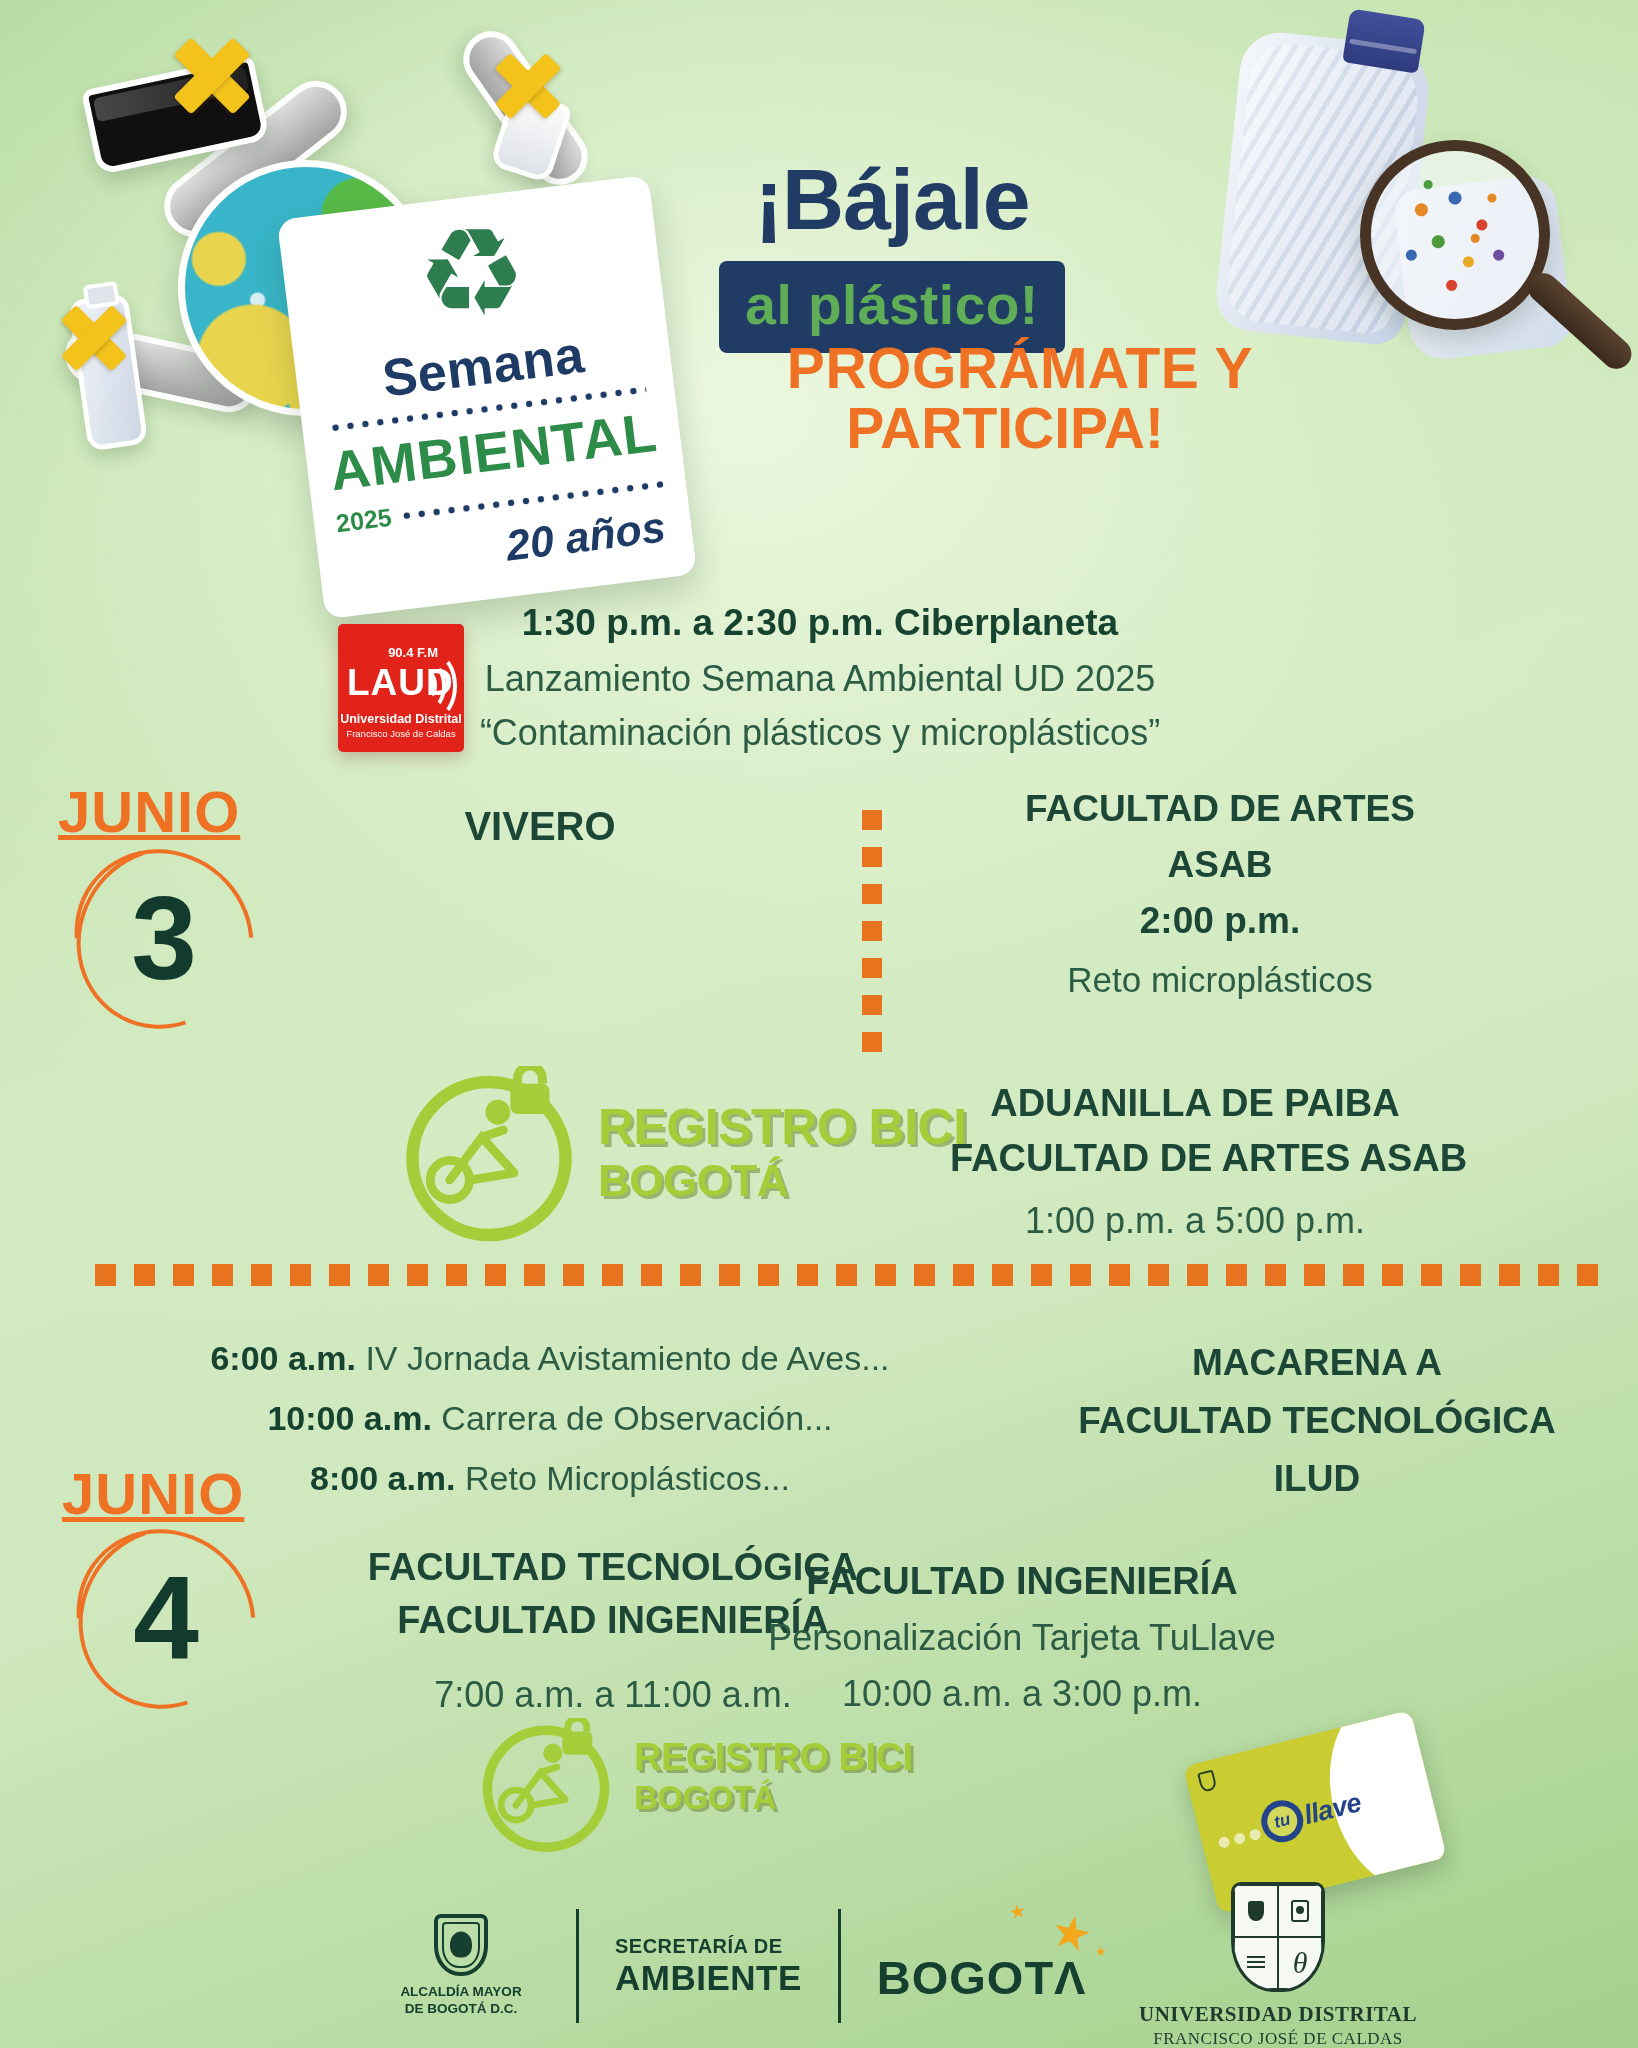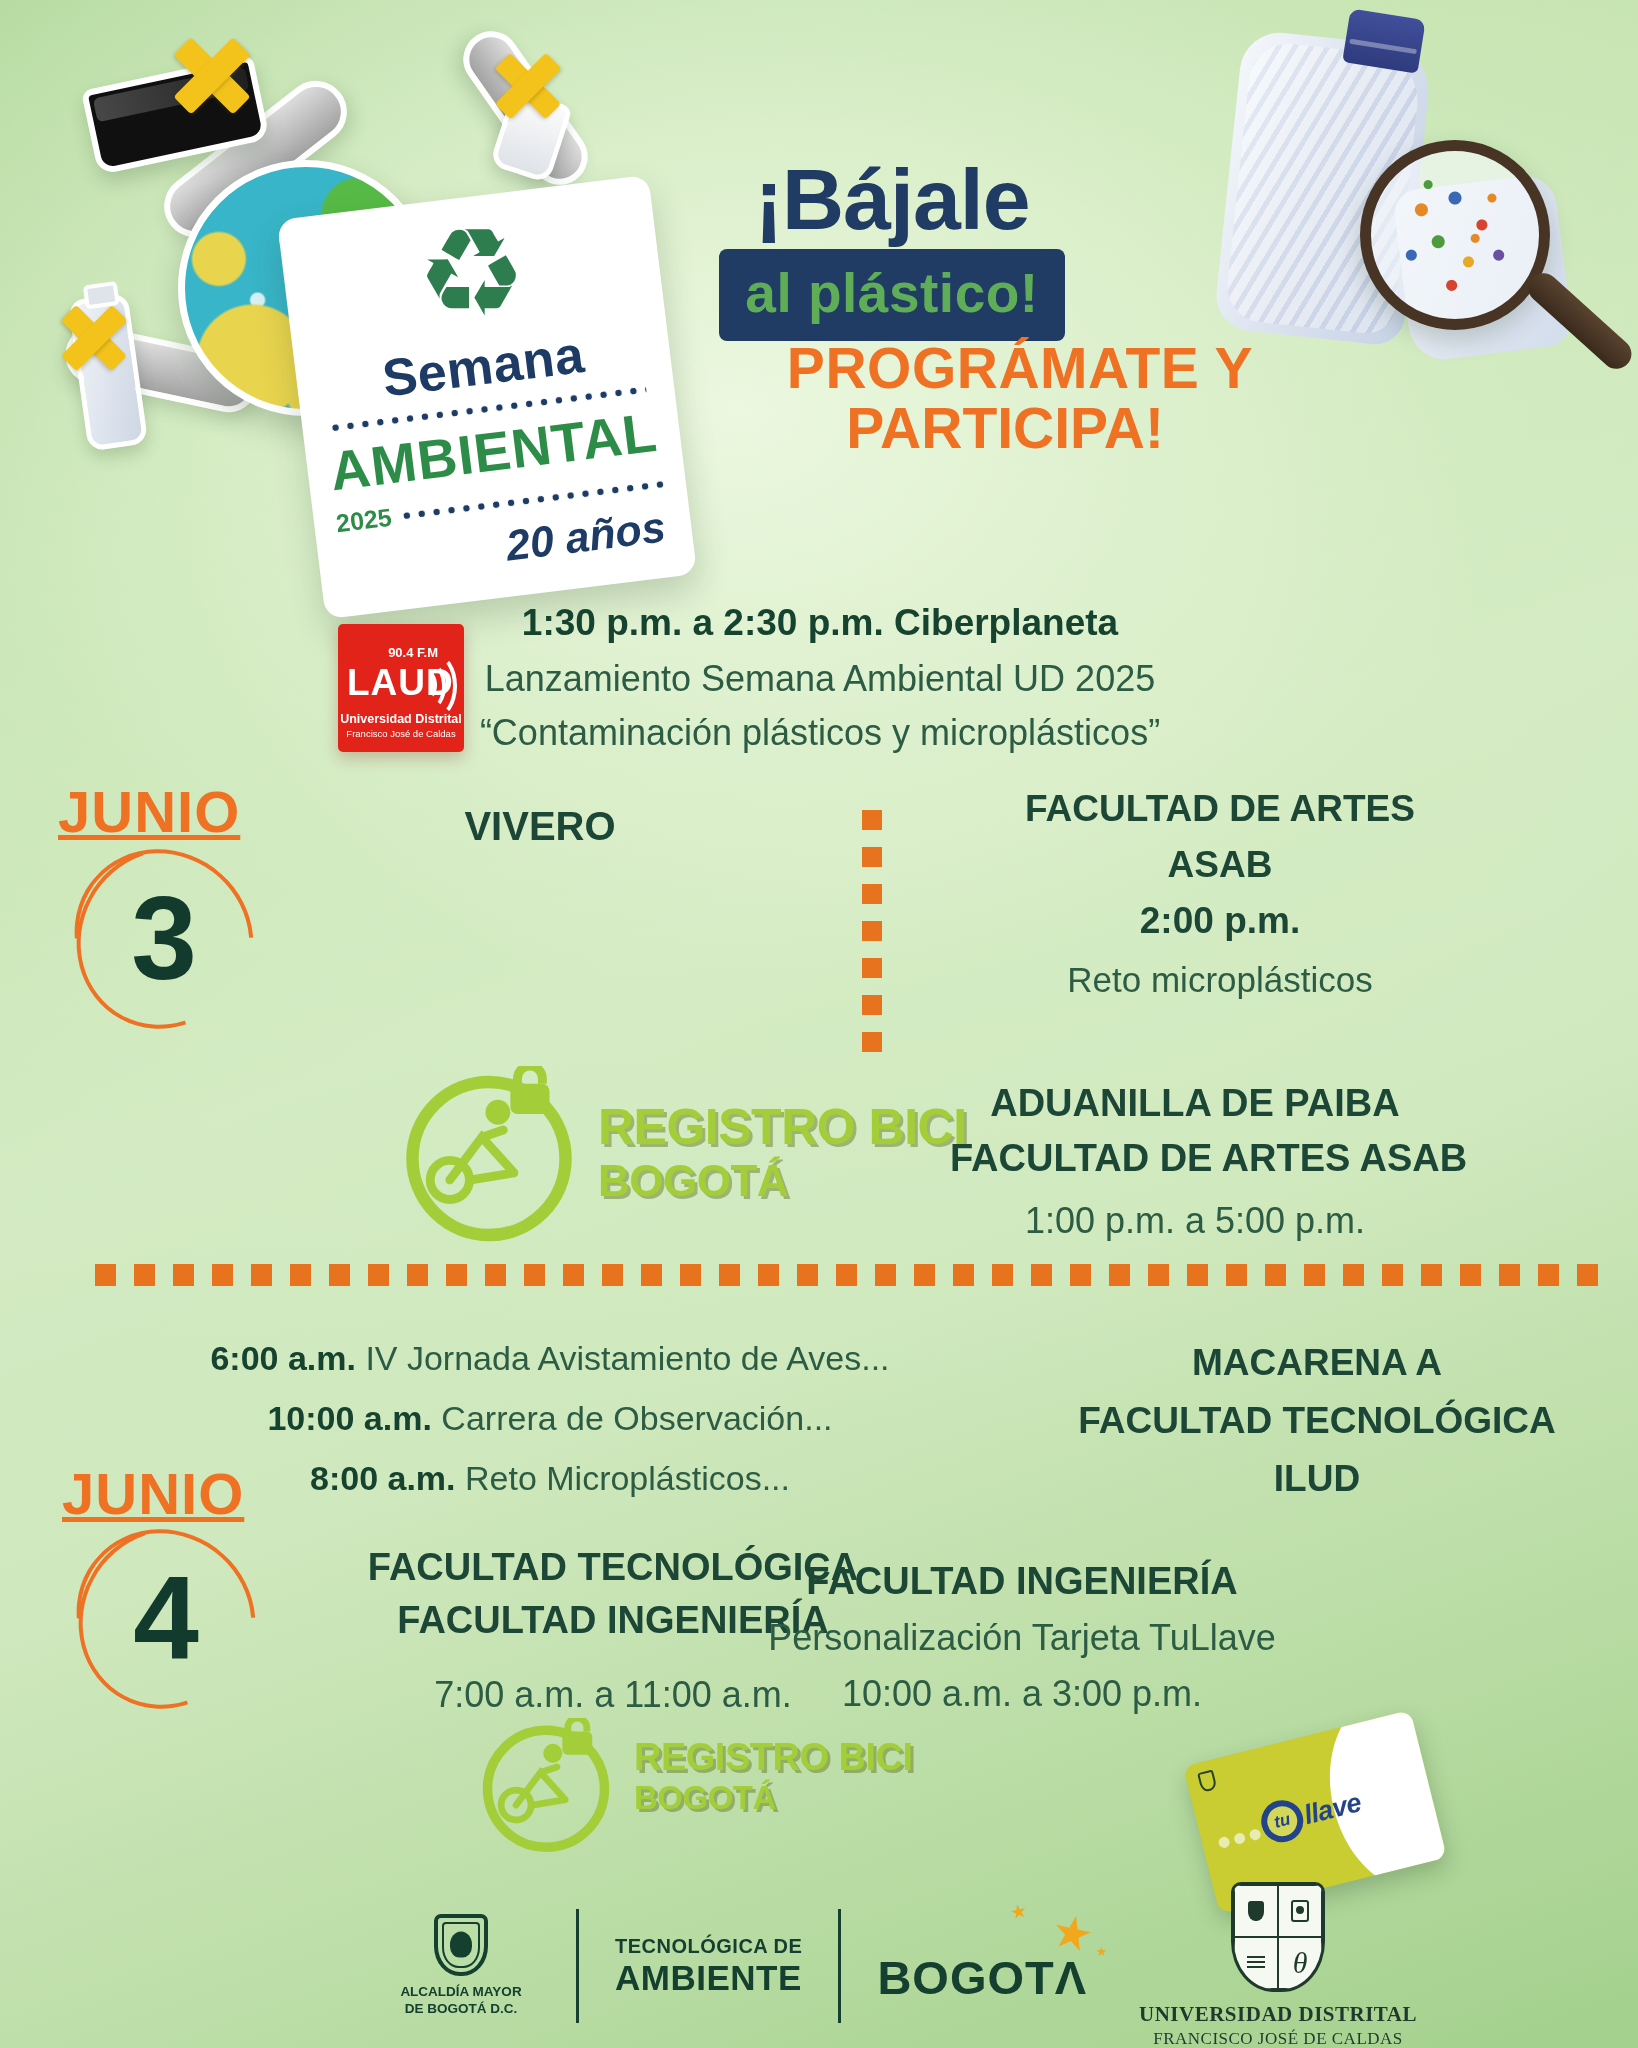"al plástico!" .title-2 { margin-top: none -> 12px }
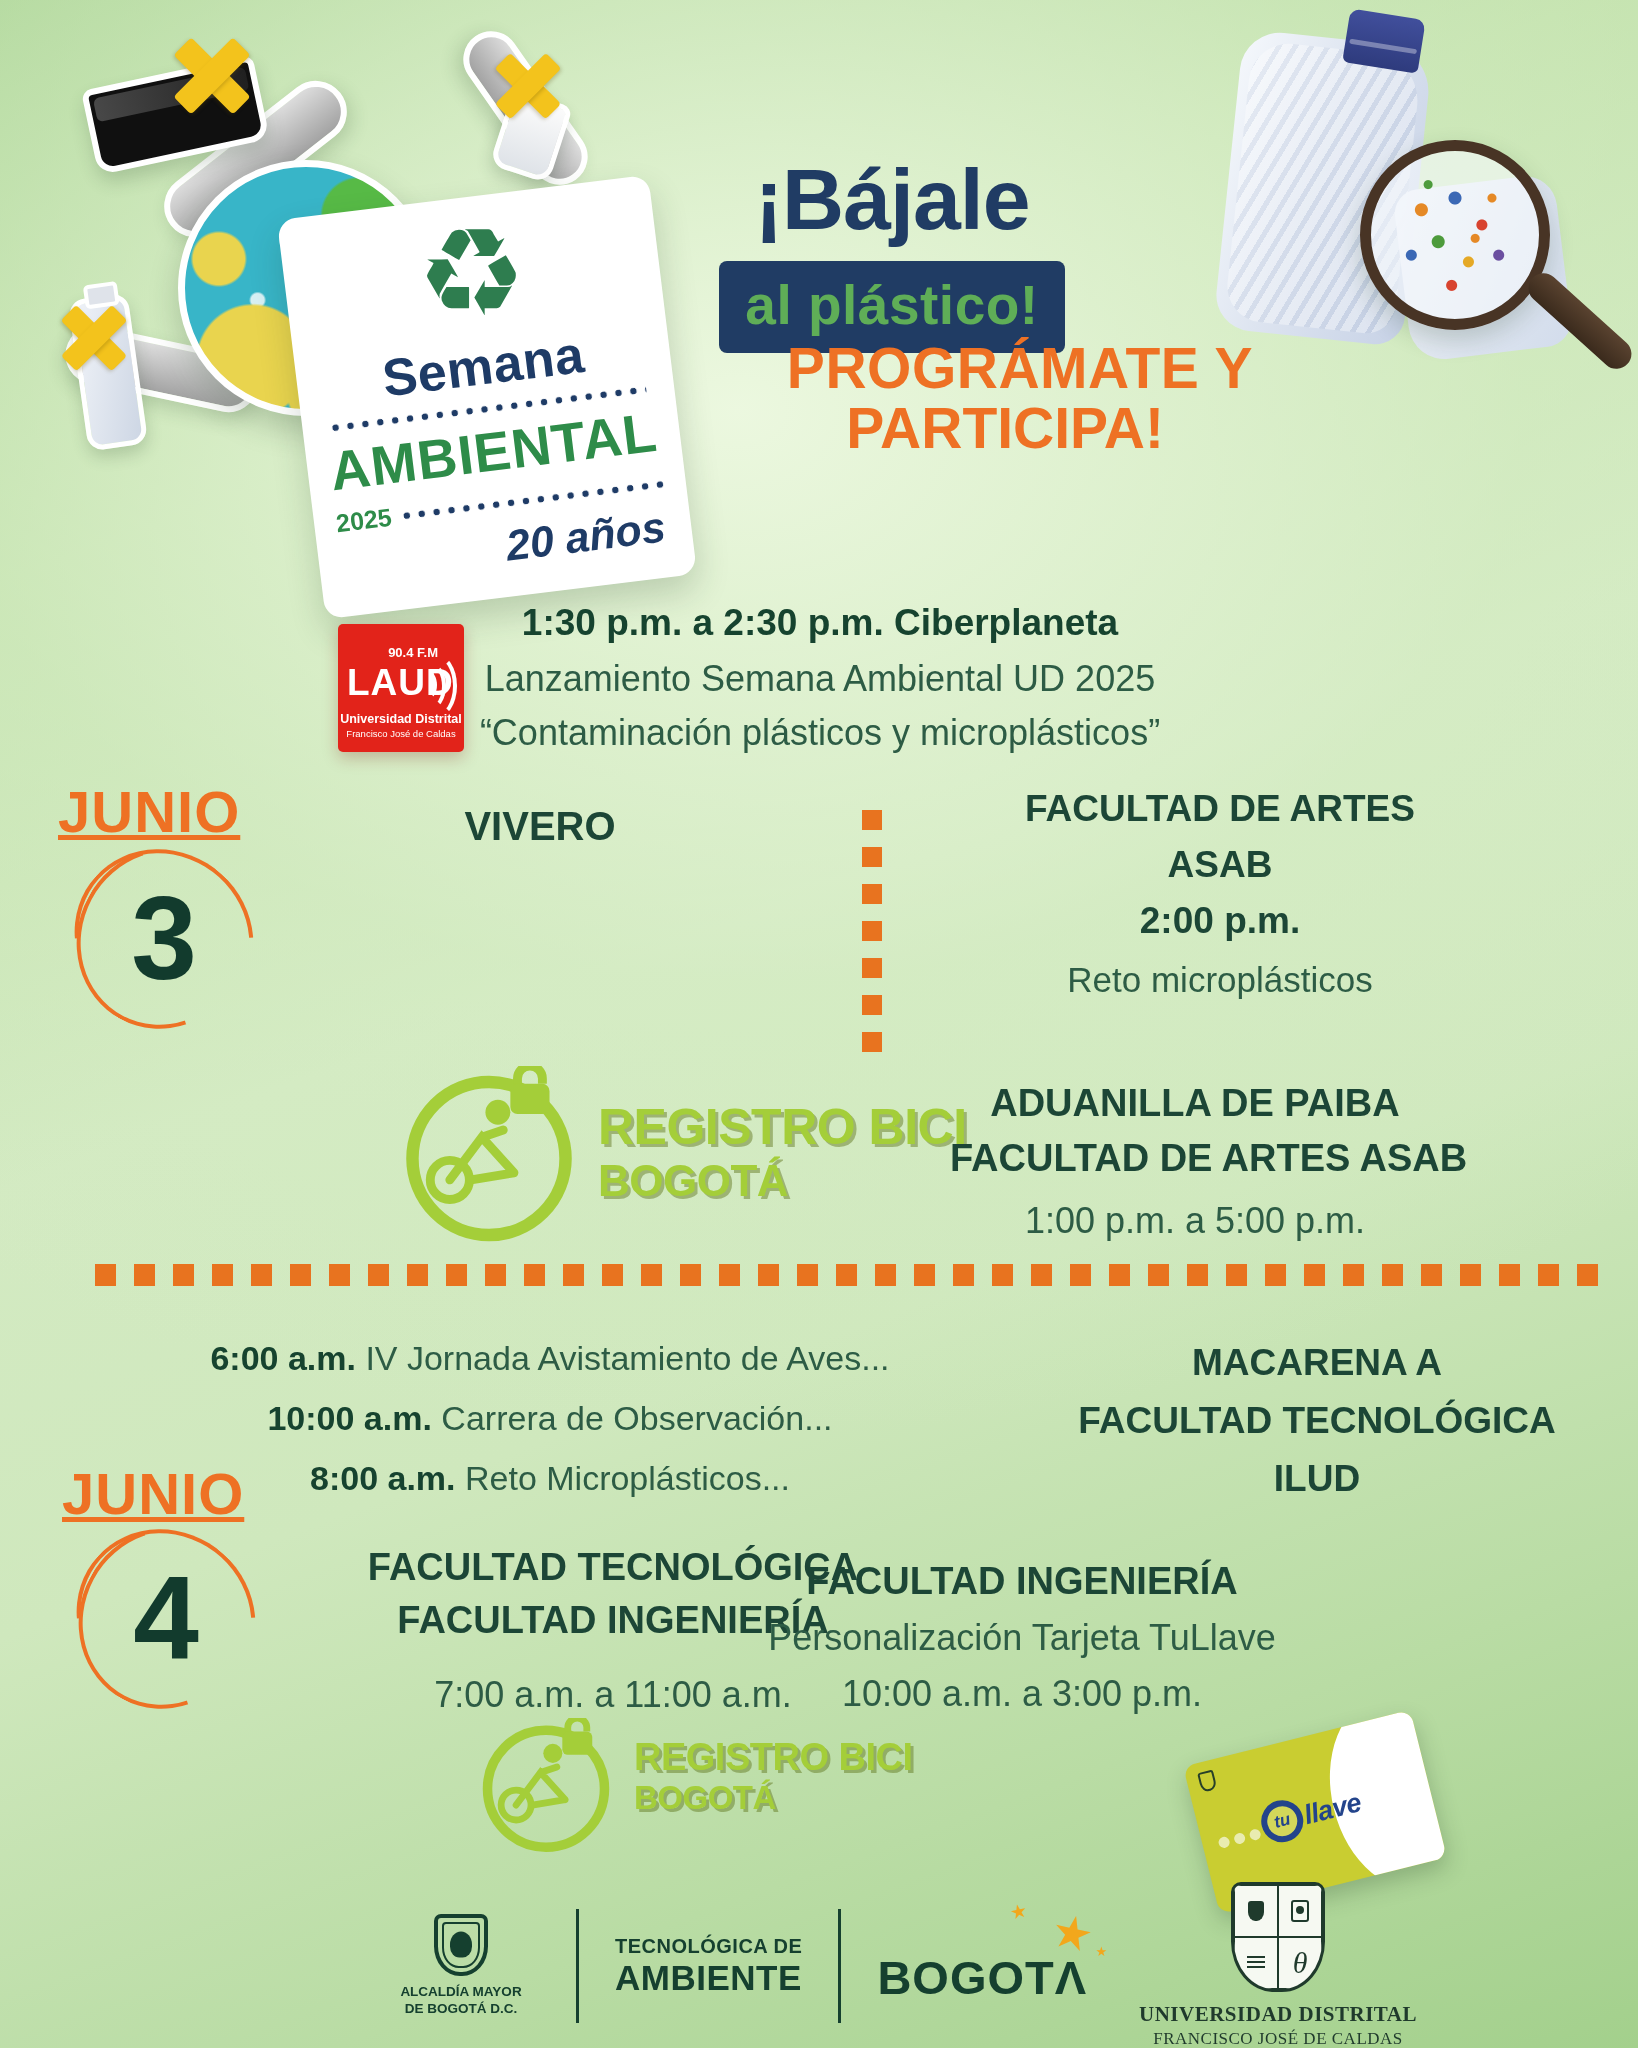"TECNOLÓGICA DE" div.s1 { text: TECNOLÓGICA -> SECRETARÍA }
